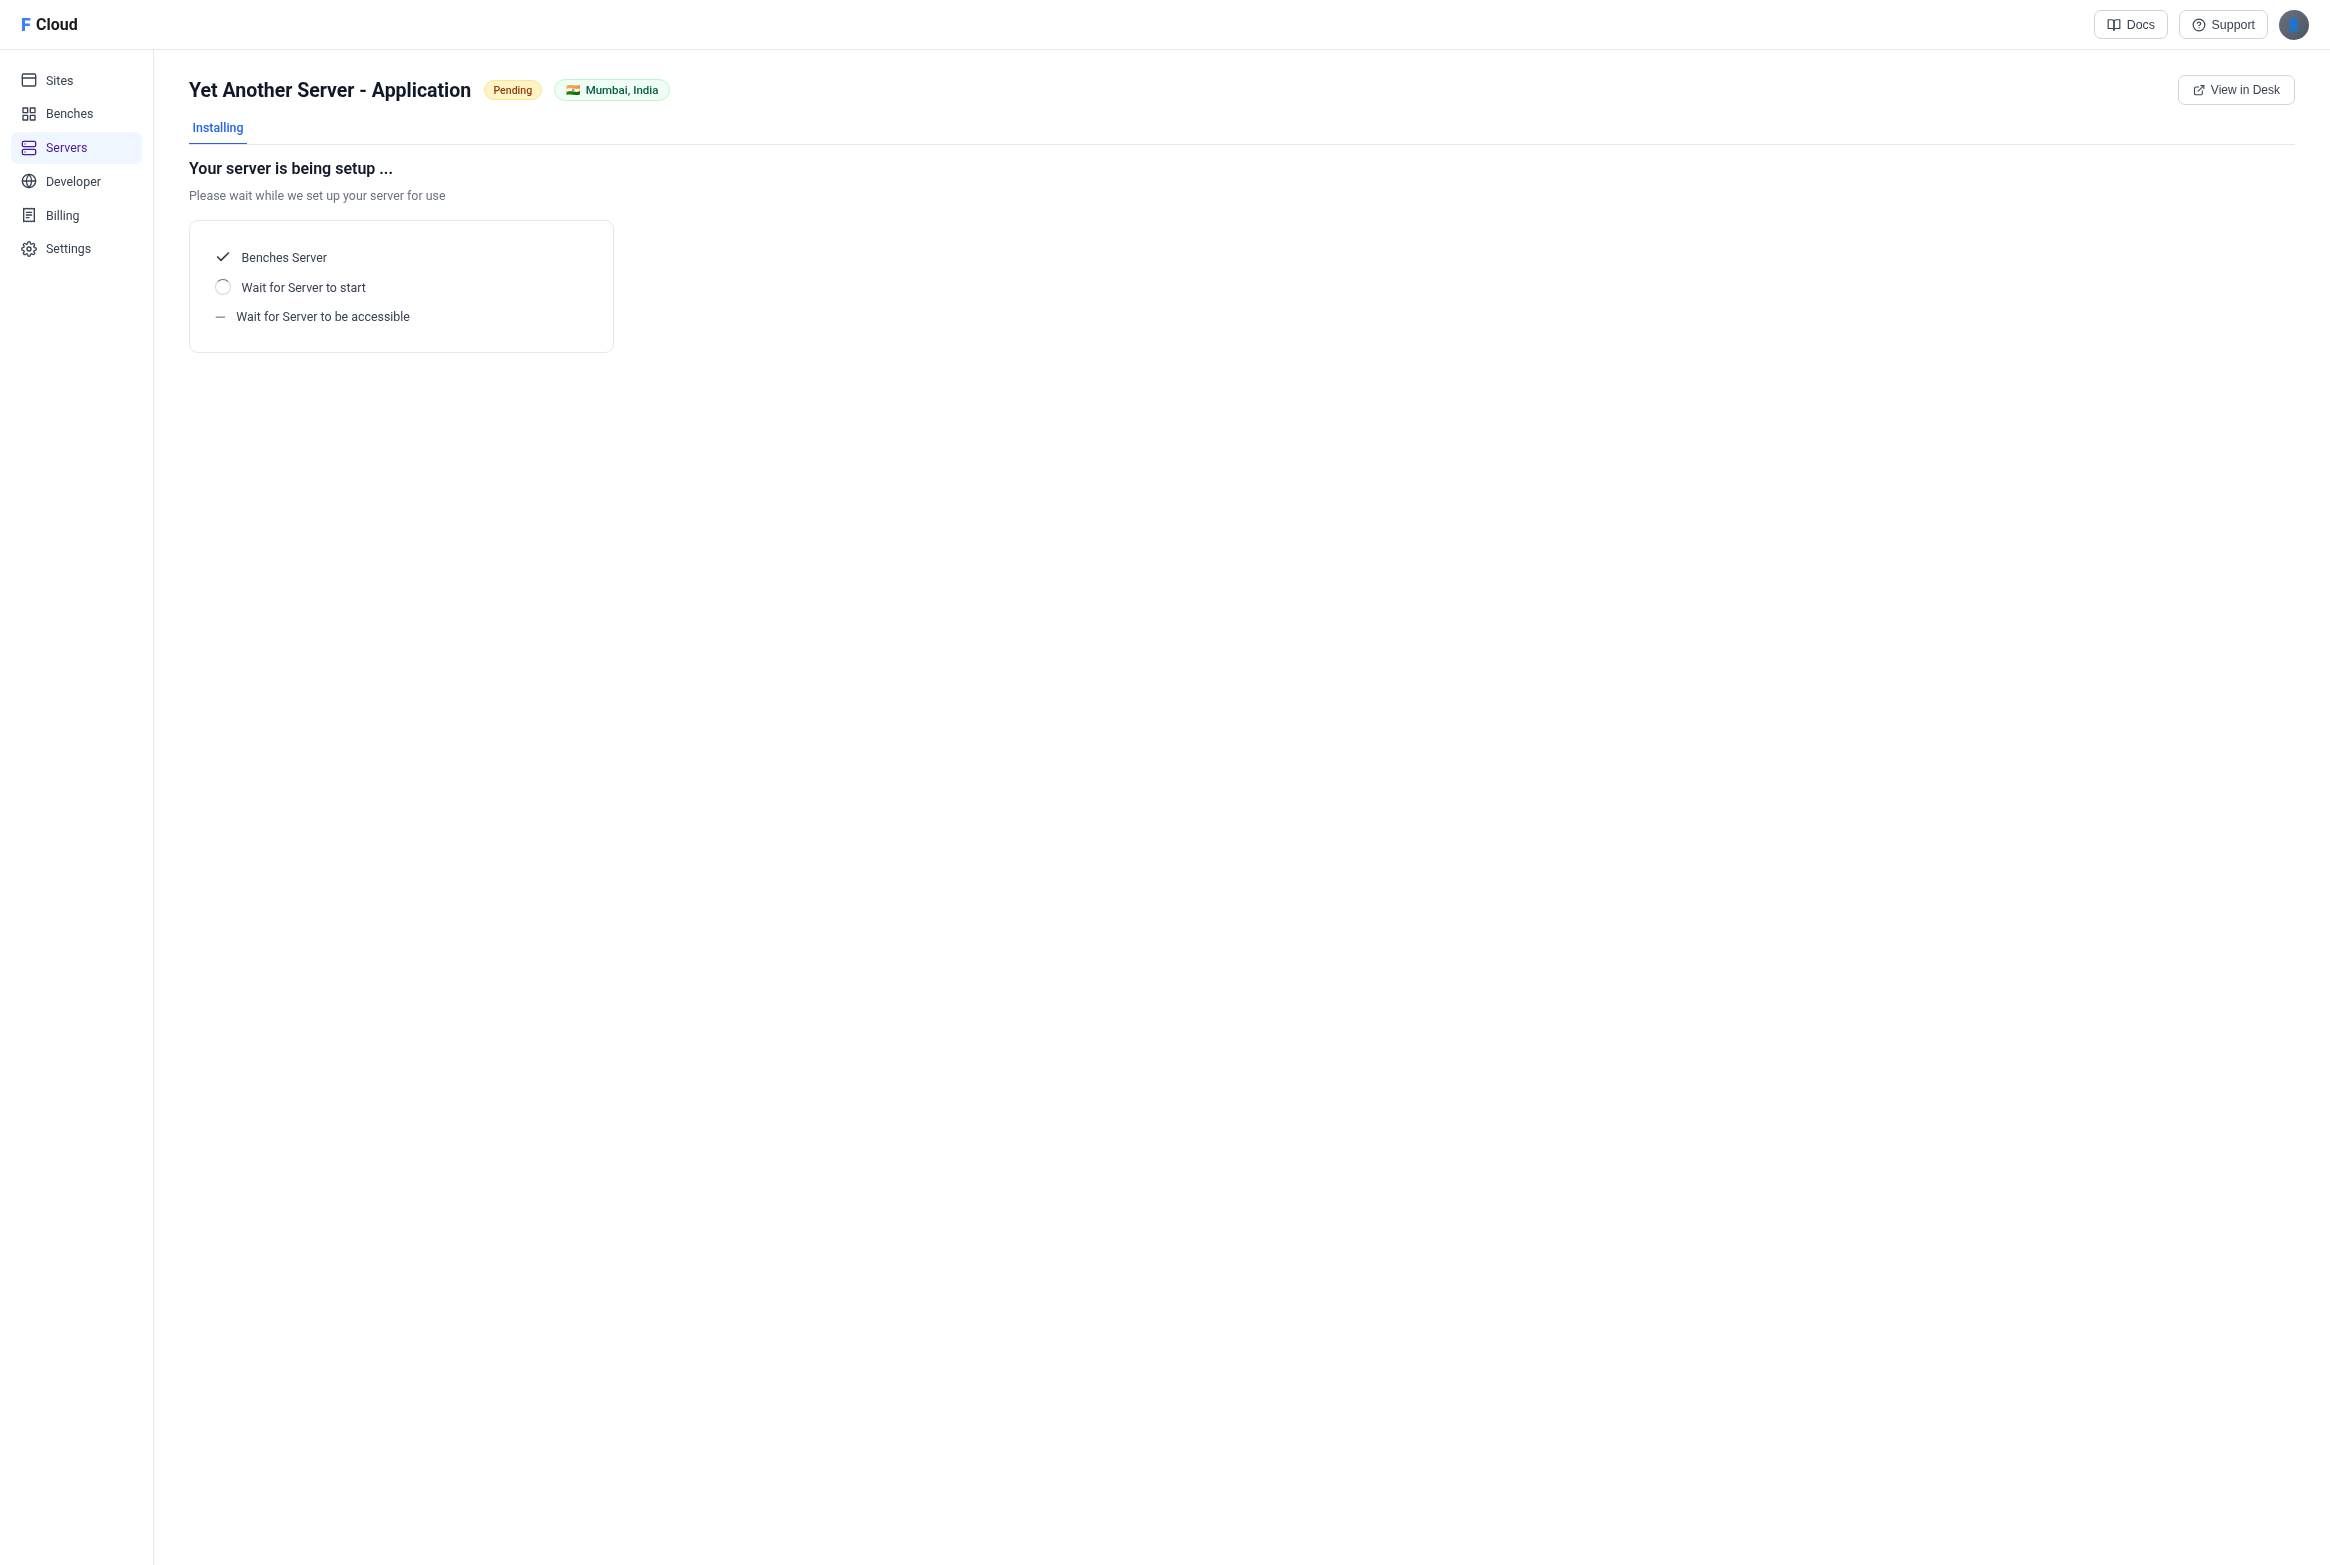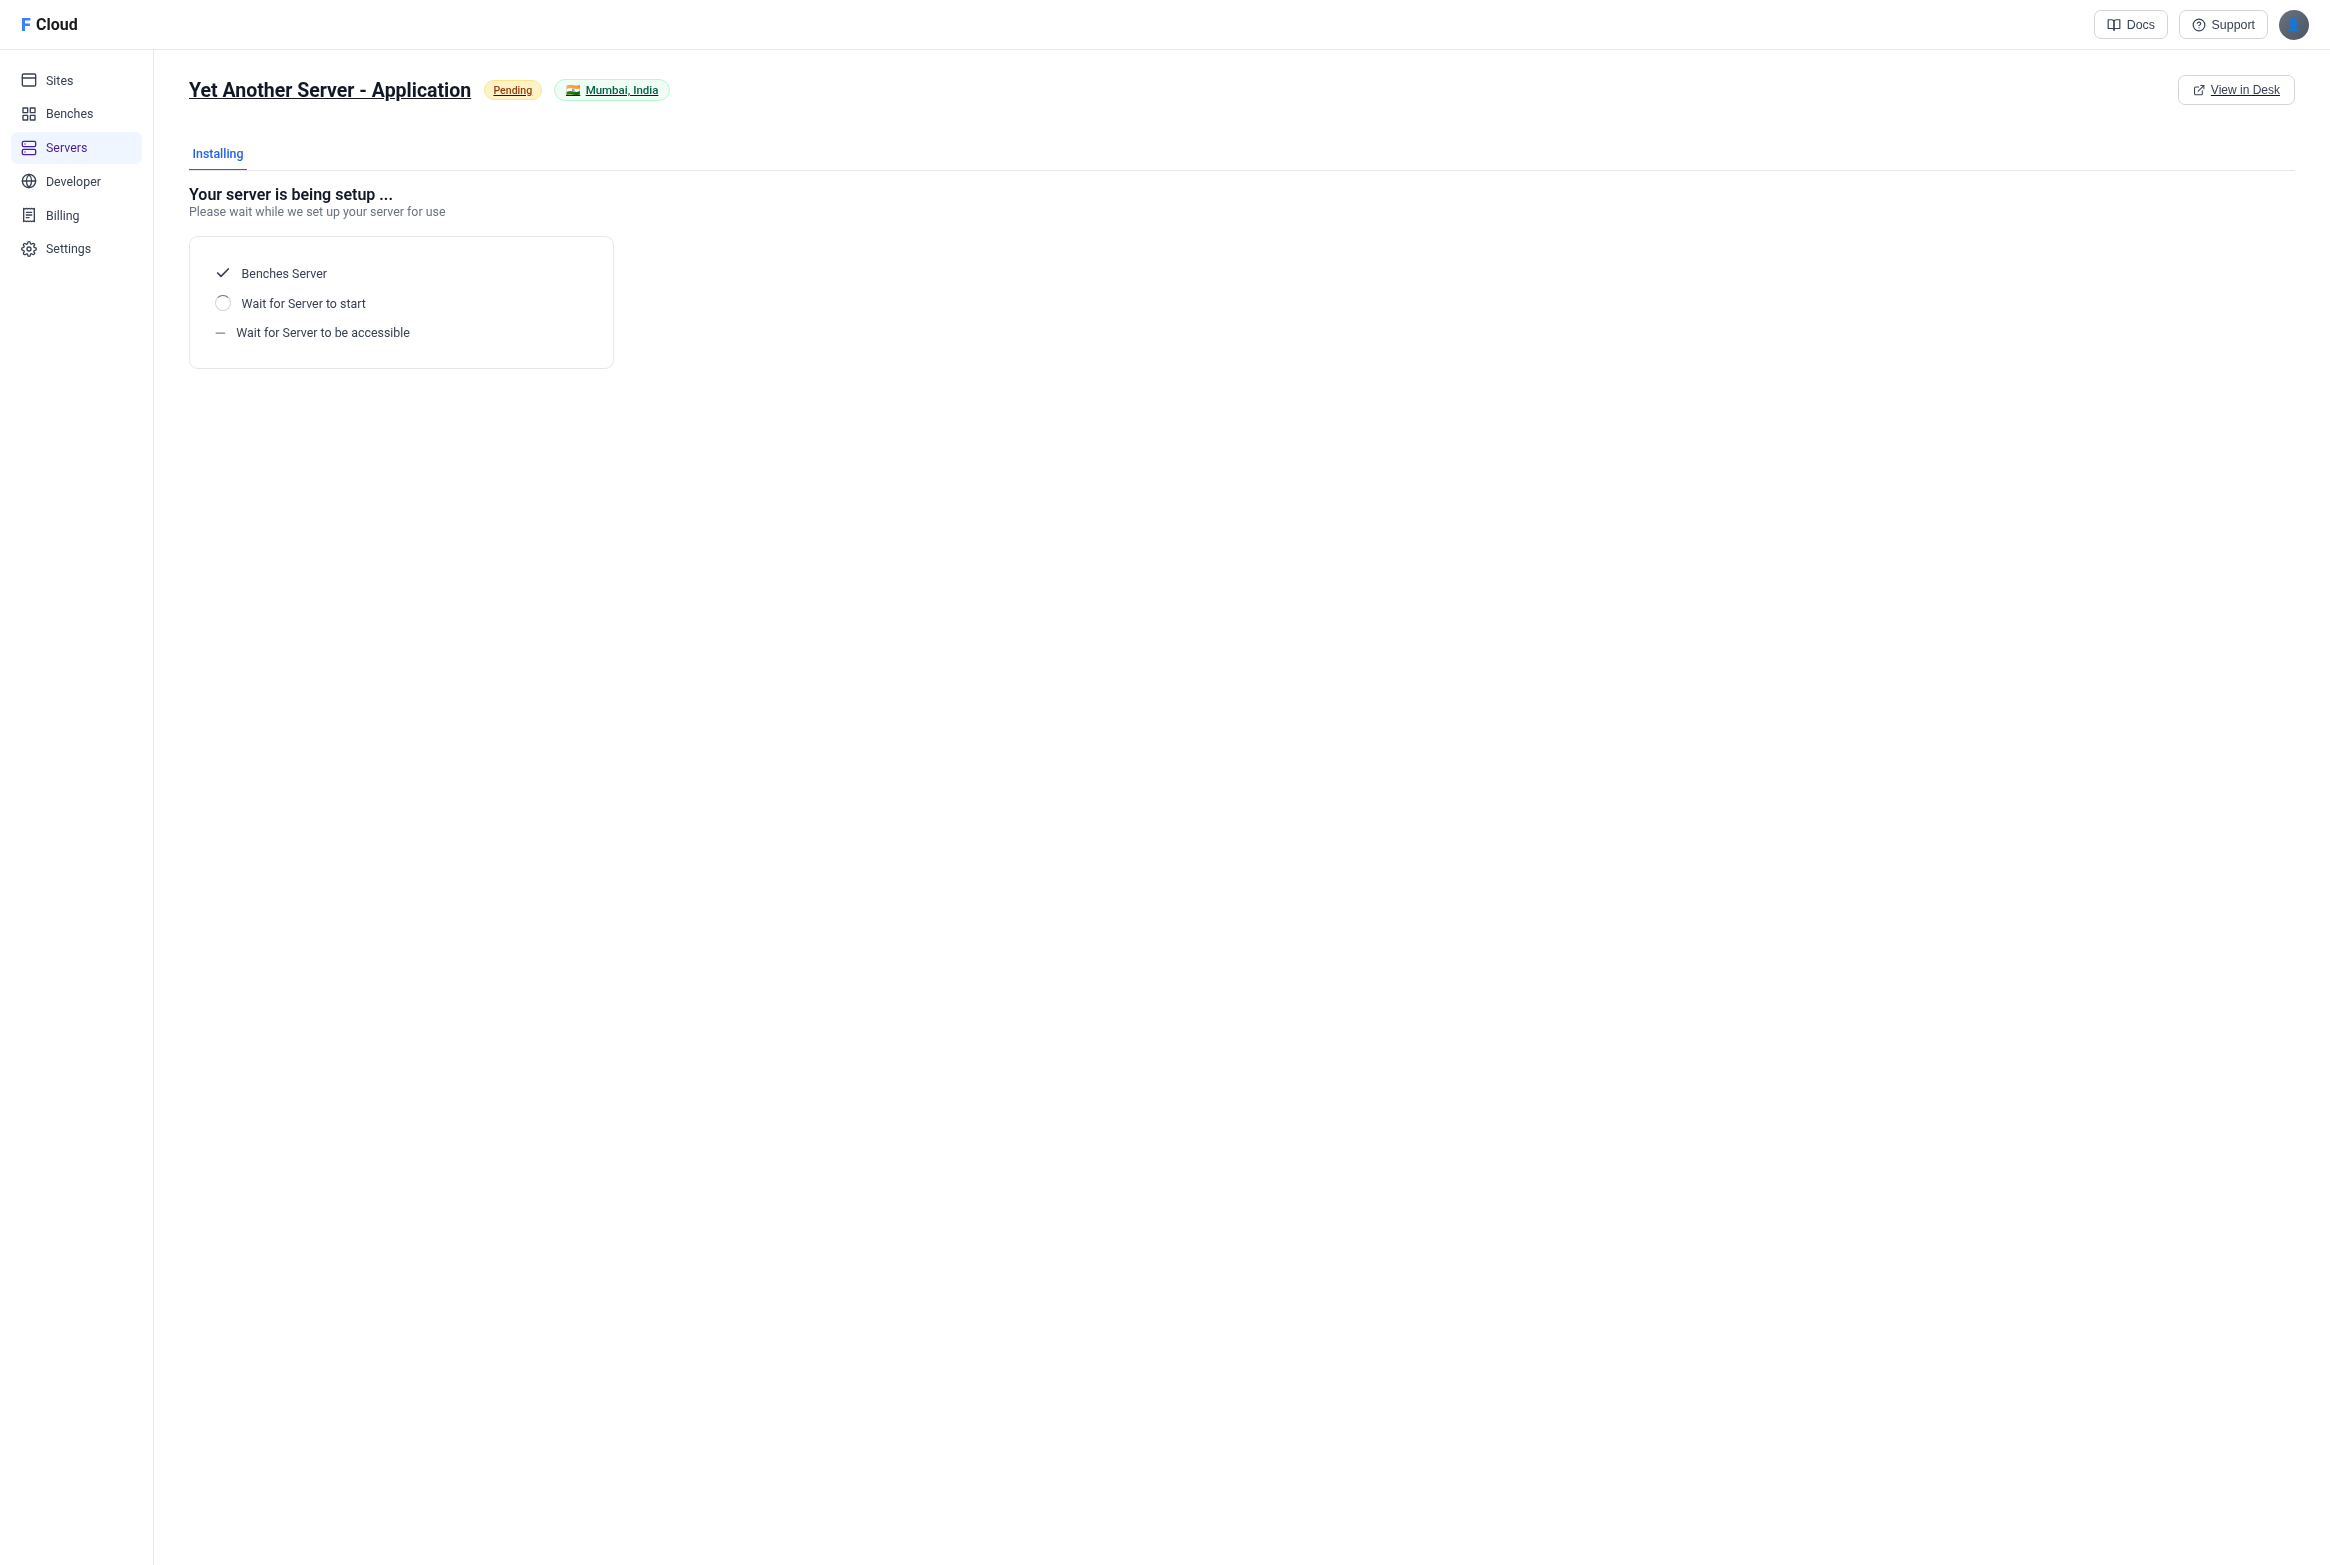"Yet Another Server - Application" .page-header { margin-bottom: 31px -> 5px; text-decoration: underline -> none }
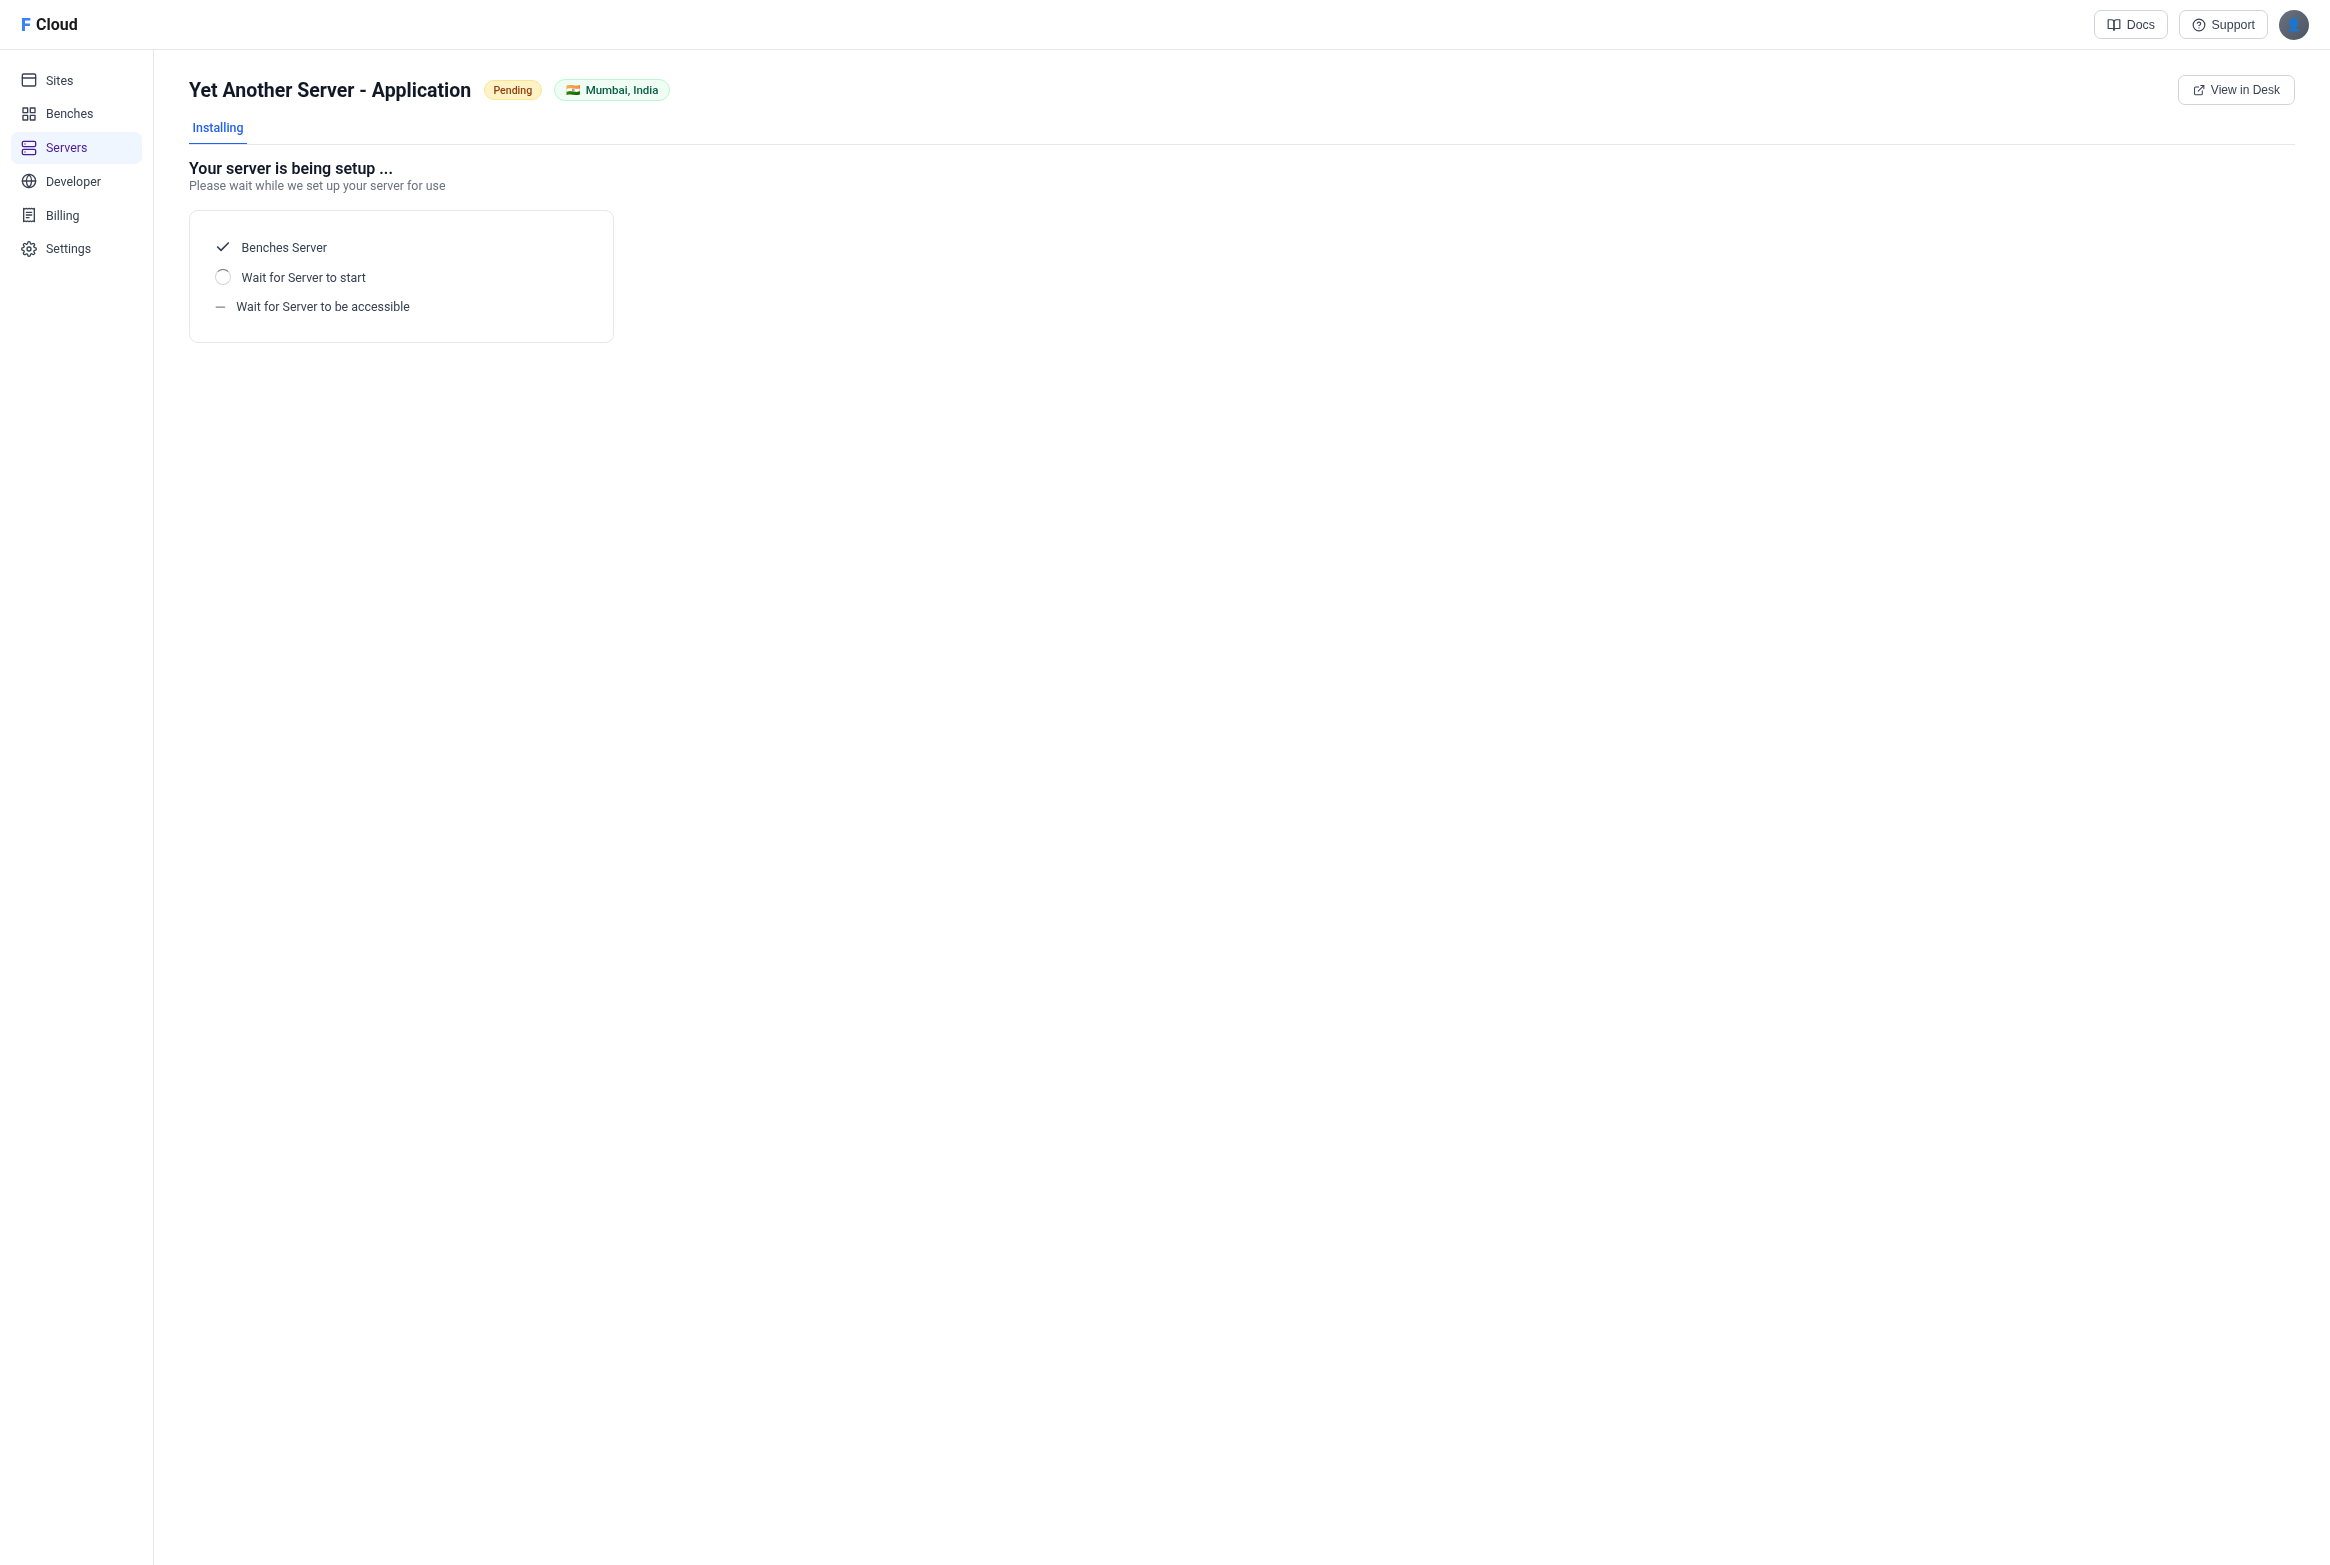"Your server is being setup" .setup-heading { margin-bottom: 0 -> 10px }
